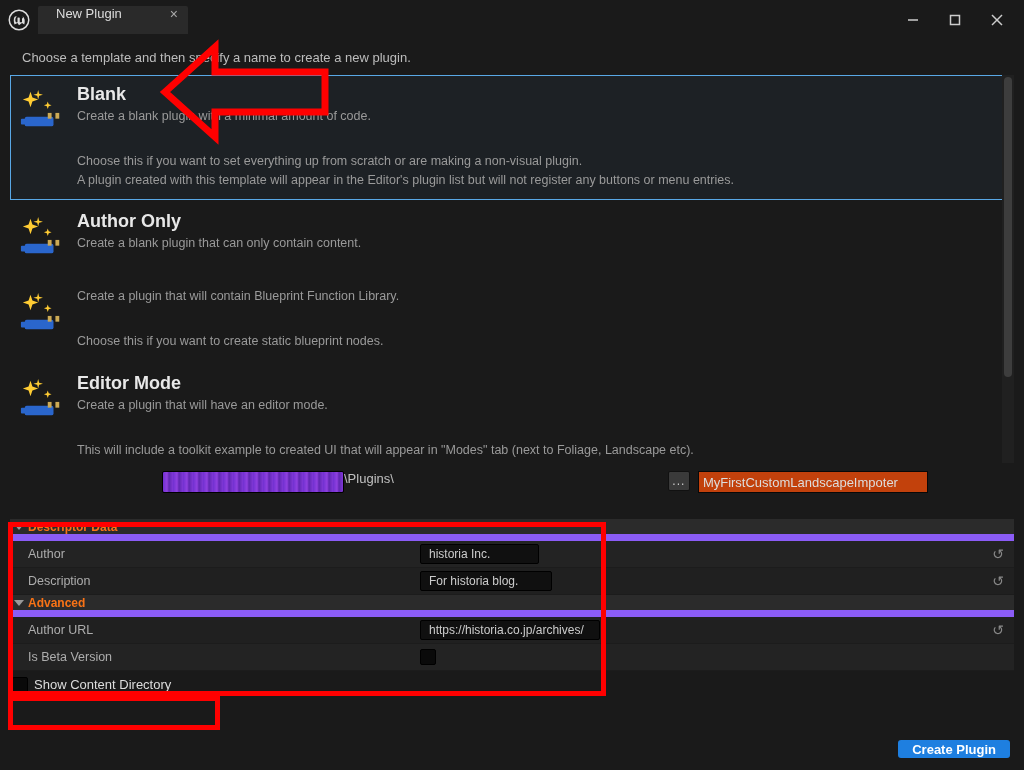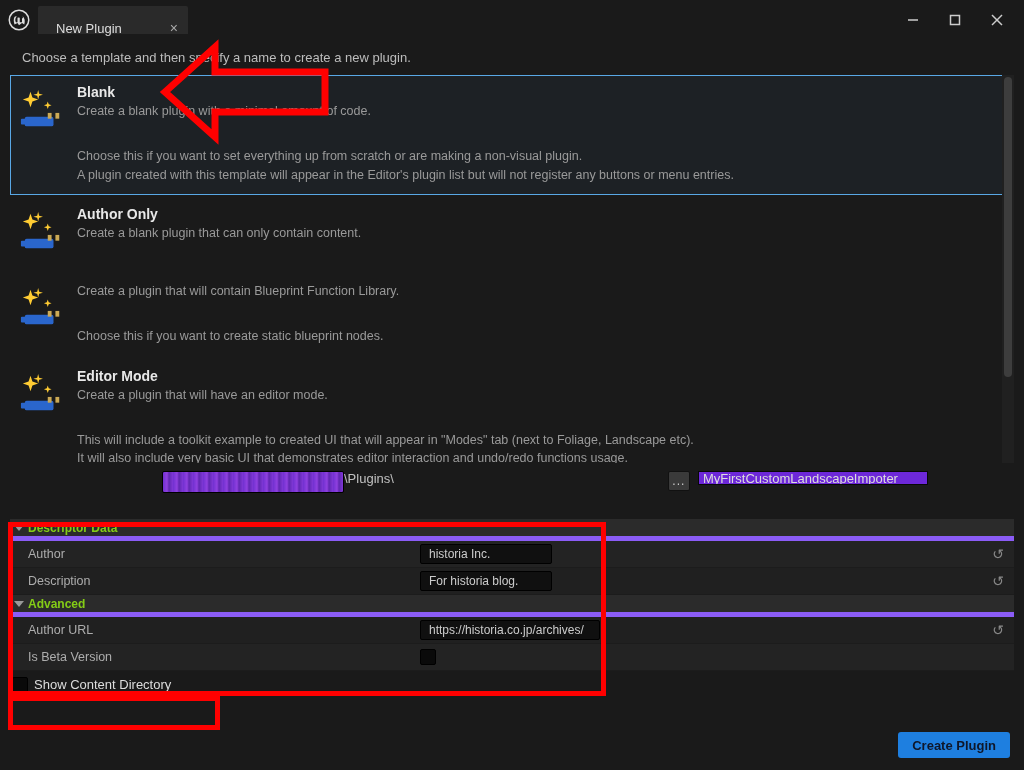"New Plugin" .tab { align-items: center -> none; padding: 16px 10px 0 18px -> 0 10px 0 18px }
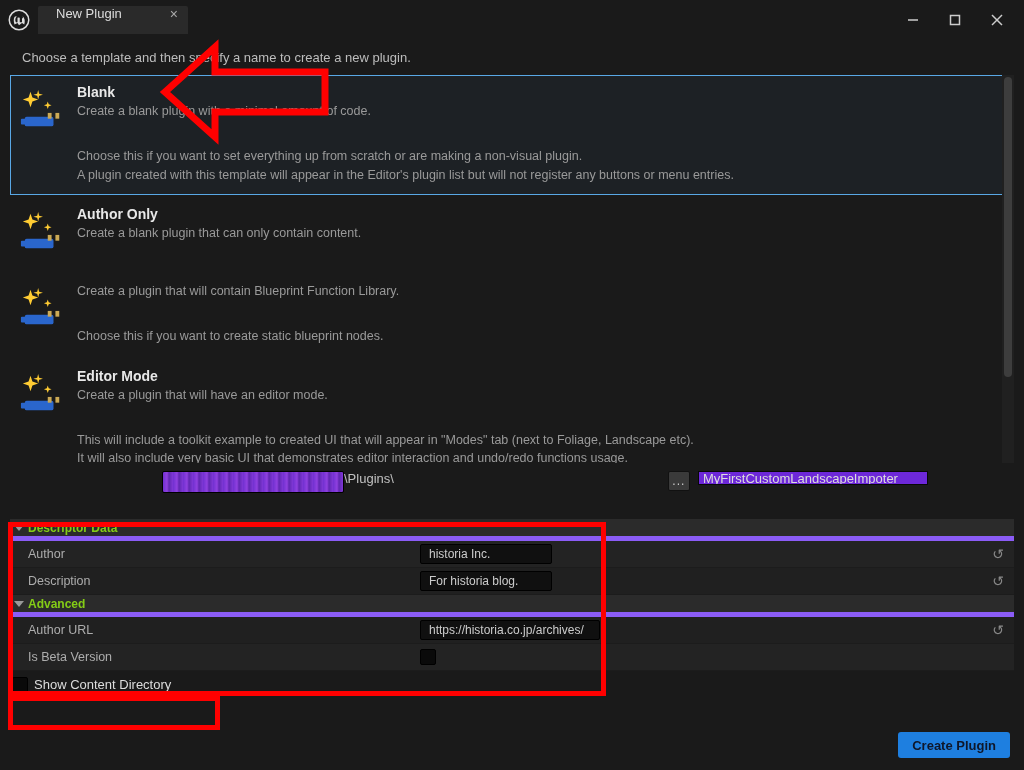"Blank" .tpl-title { font-size: 14px -> 18px }
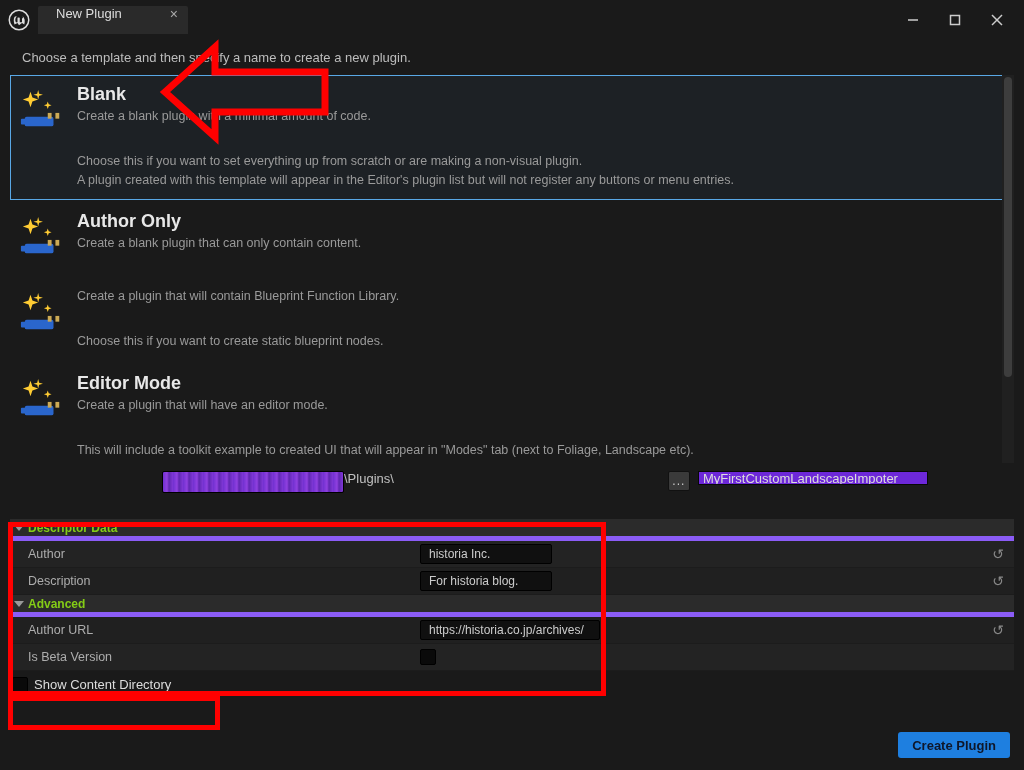"MyFirstCustomLandscapeImpoter" .name-input { background: #6d28d9 -> #c2410c; height: 14px -> 22px }
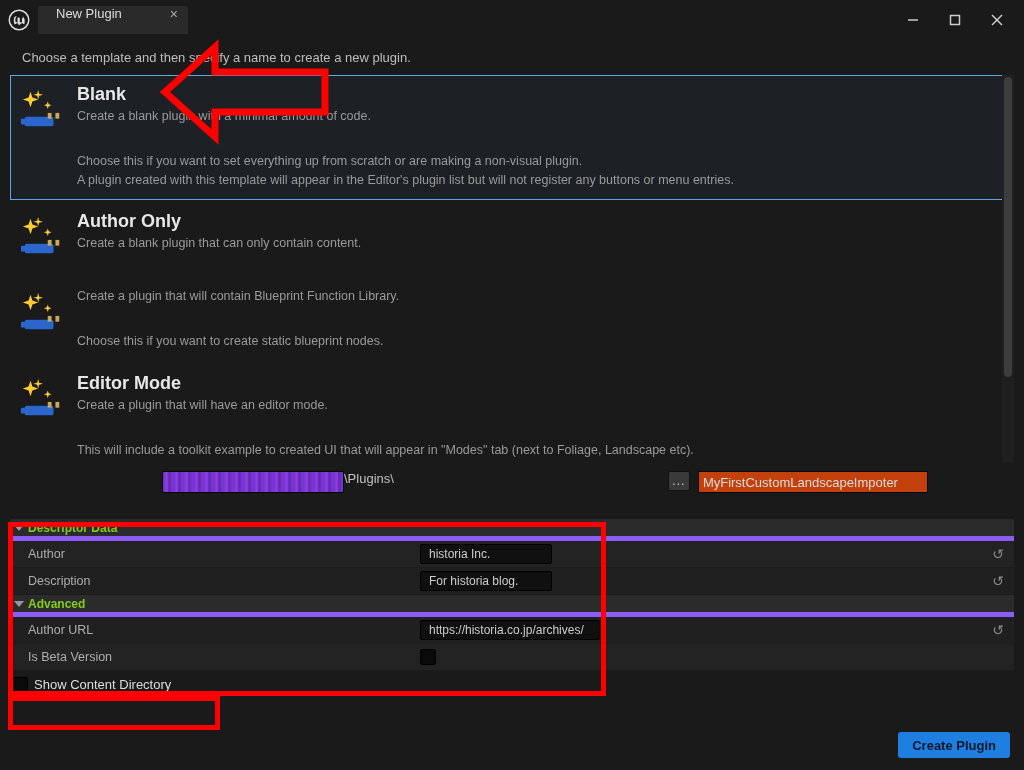"Descriptor Data" .section-header { border-bottom: 5px solid #8b5cf6 -> 7px solid #8b5cf6; color: #84cc16 -> #f97316 }
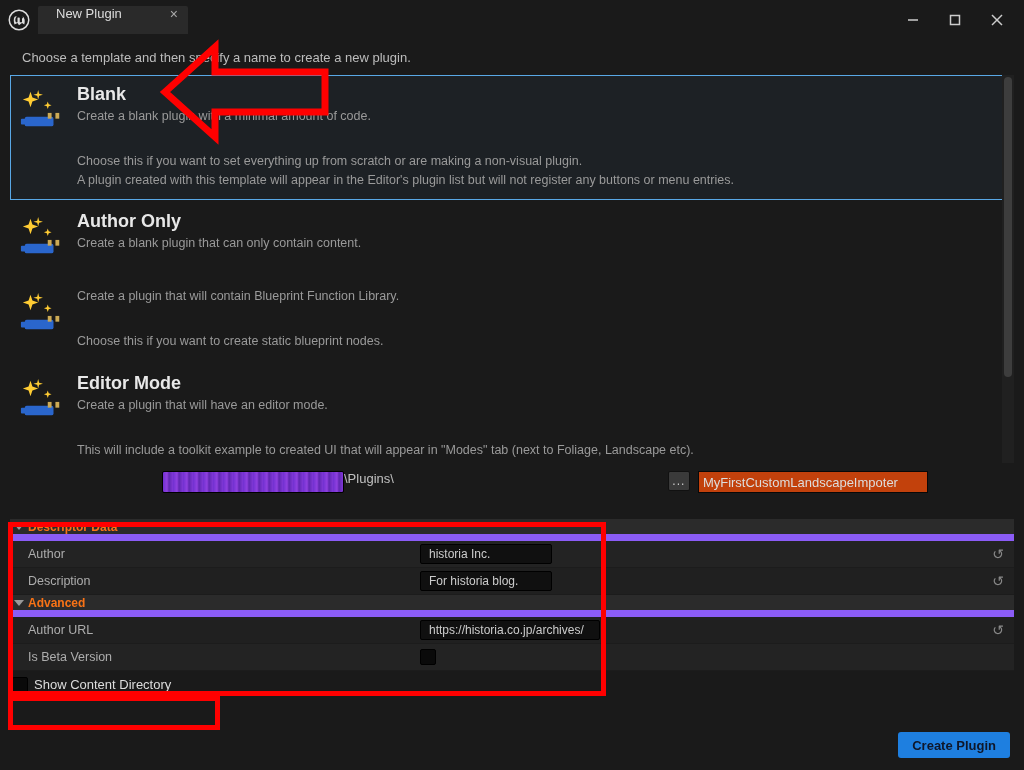"historia Inc." input.prop-input { width: 132px -> 119px }
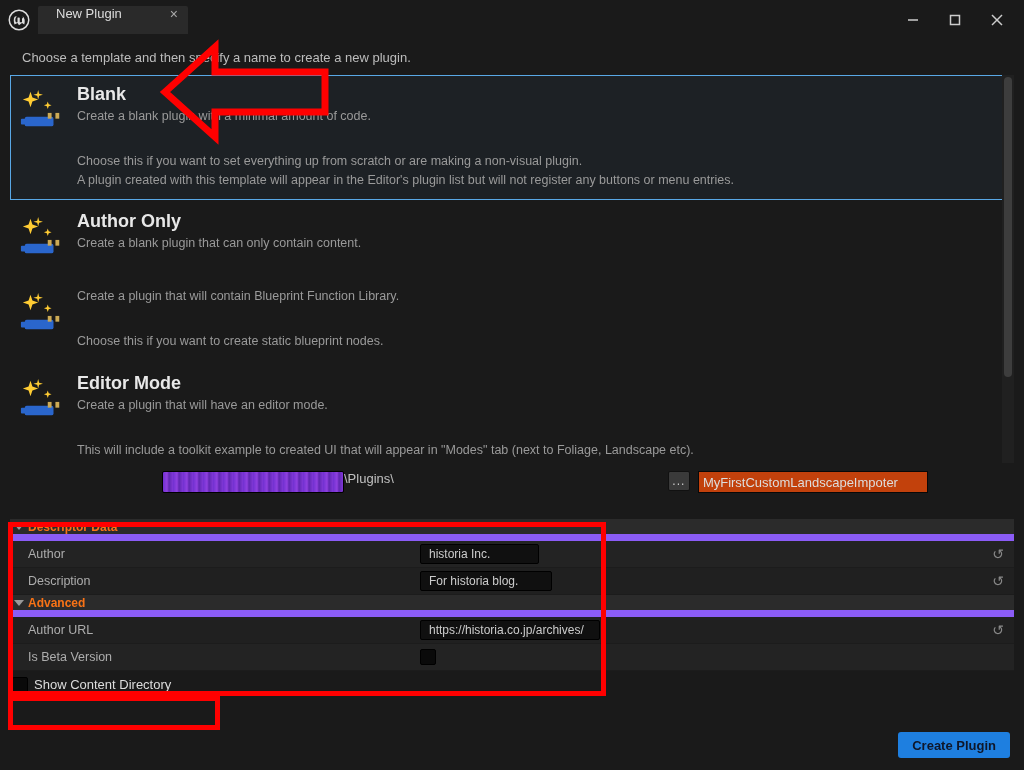"Create Plugin" .create-btn { color: #0f172a -> #ffffff; height: 26px -> 18px }
